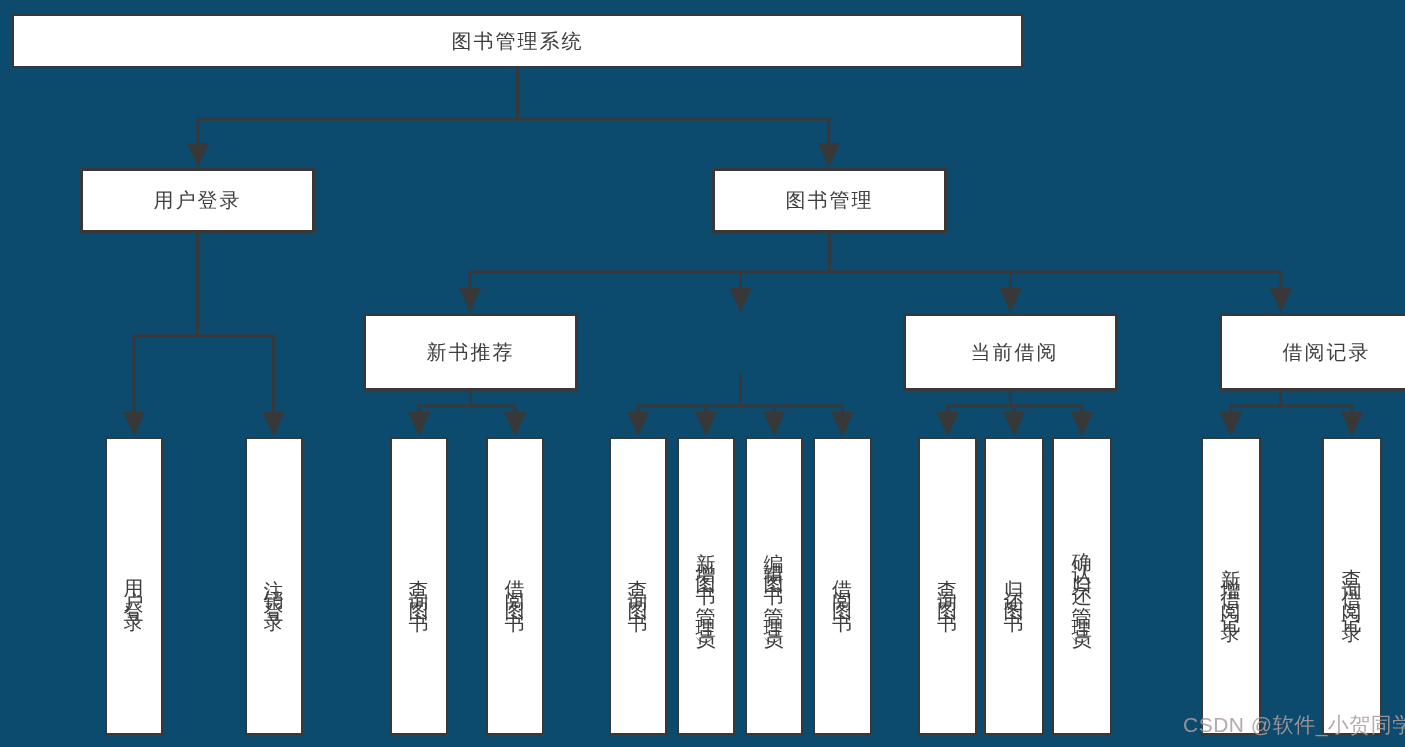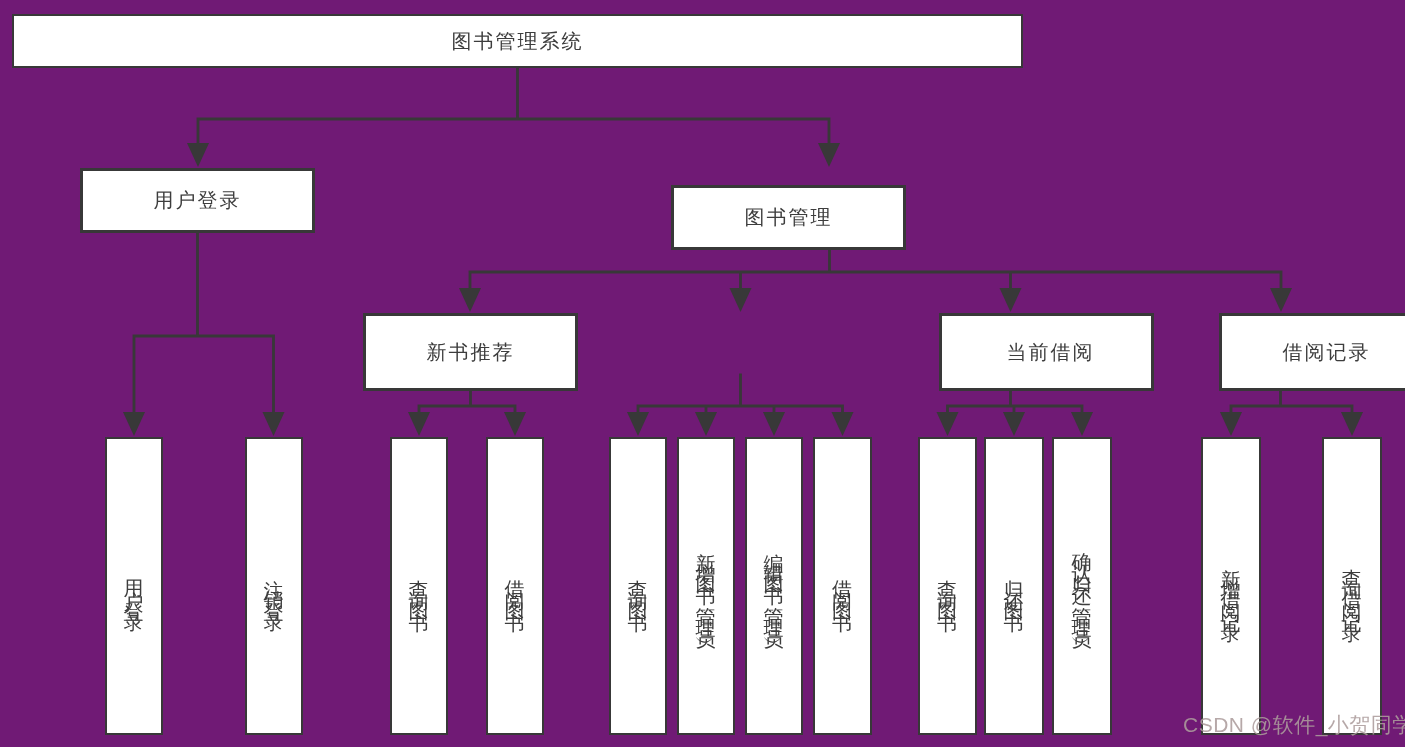"图书管理系统" #canvas { background: #701a75 -> #0c4a6e }
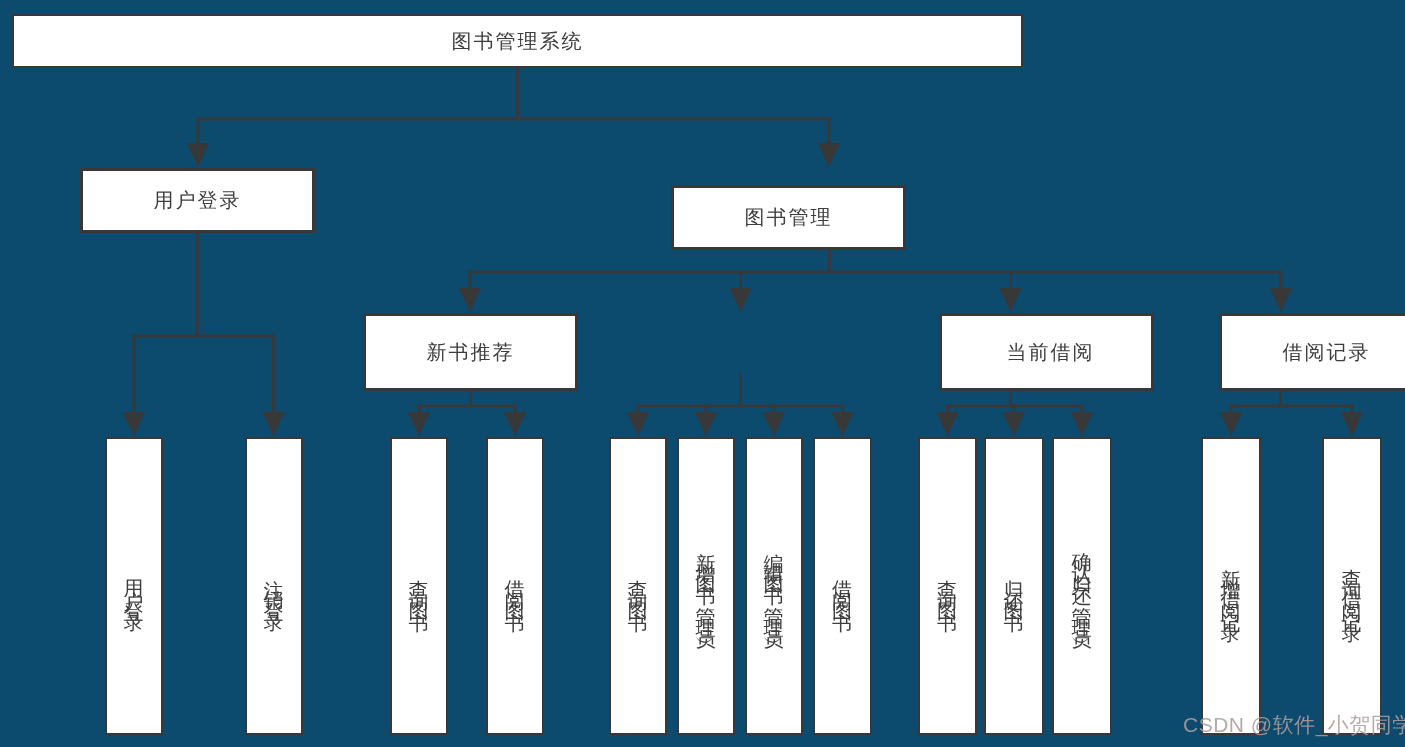"图书管理" div.box { left: 671px -> 712px; margin-top: 17px -> none }
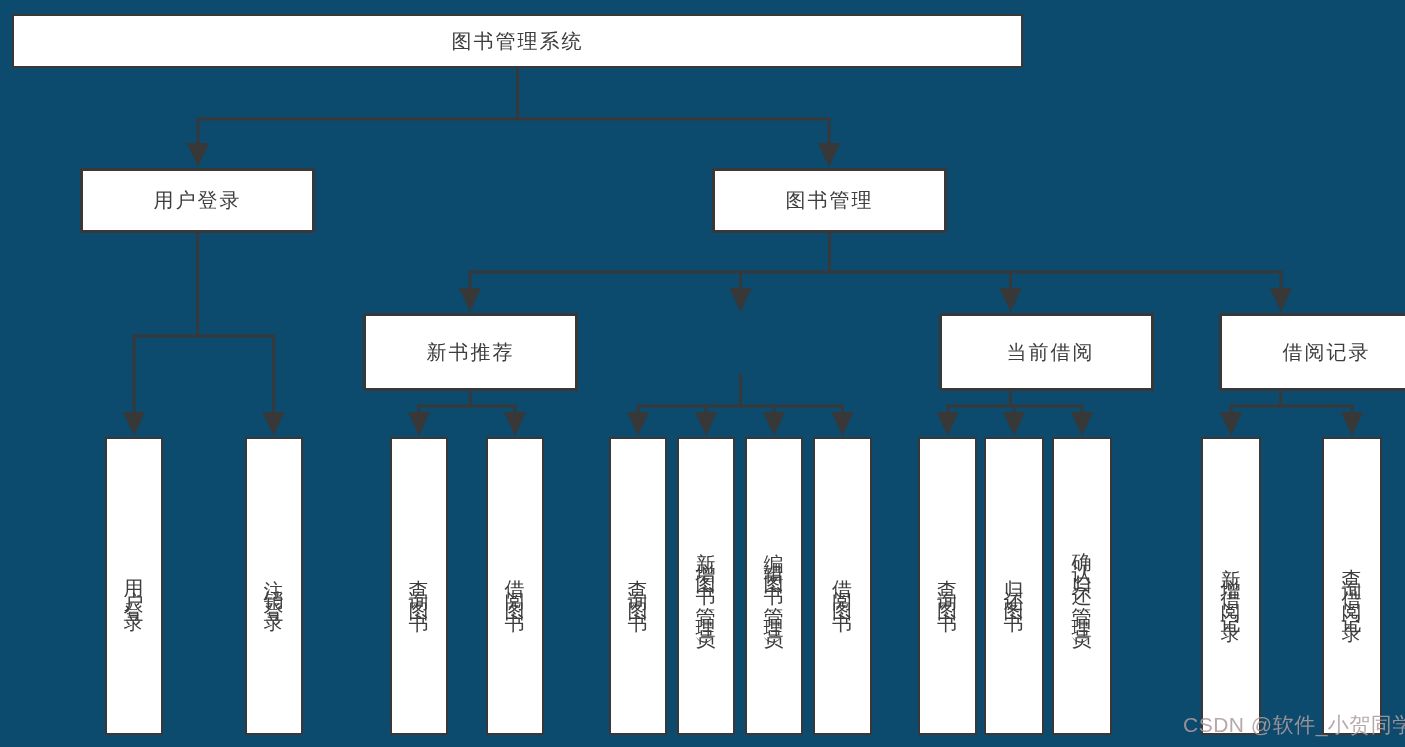"当前借阅" div.box { left: 939px -> 903px }
